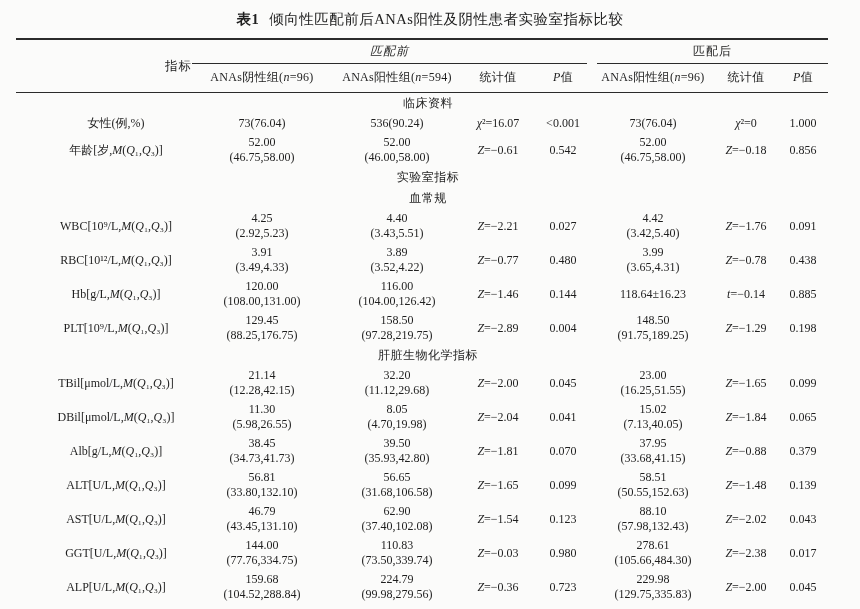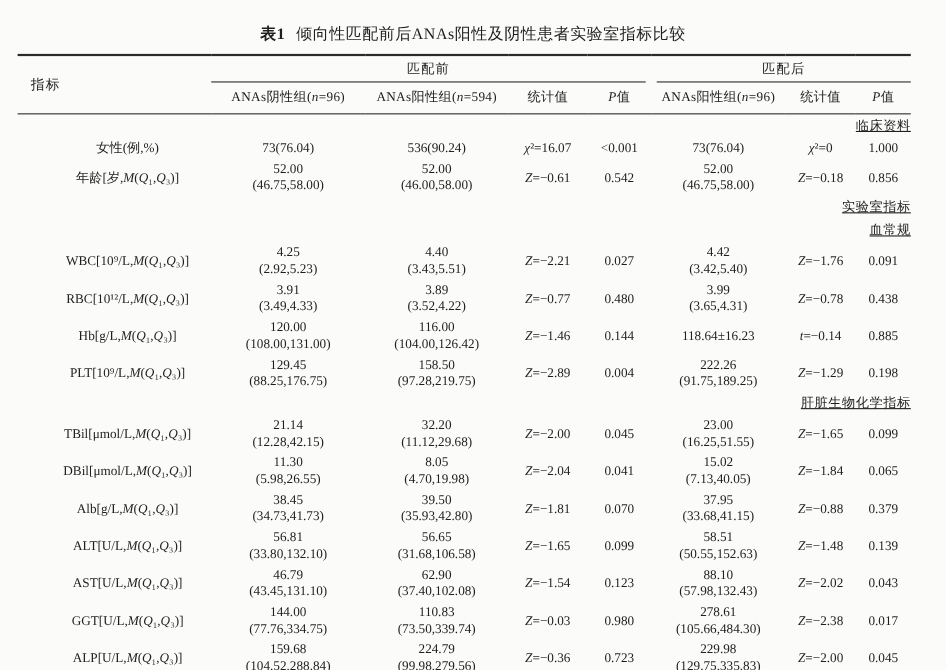"表1 倾向性匹配前后ANAs阳性及阴性患者实验室指标比较" .page { padding-top: 19px -> 8px }
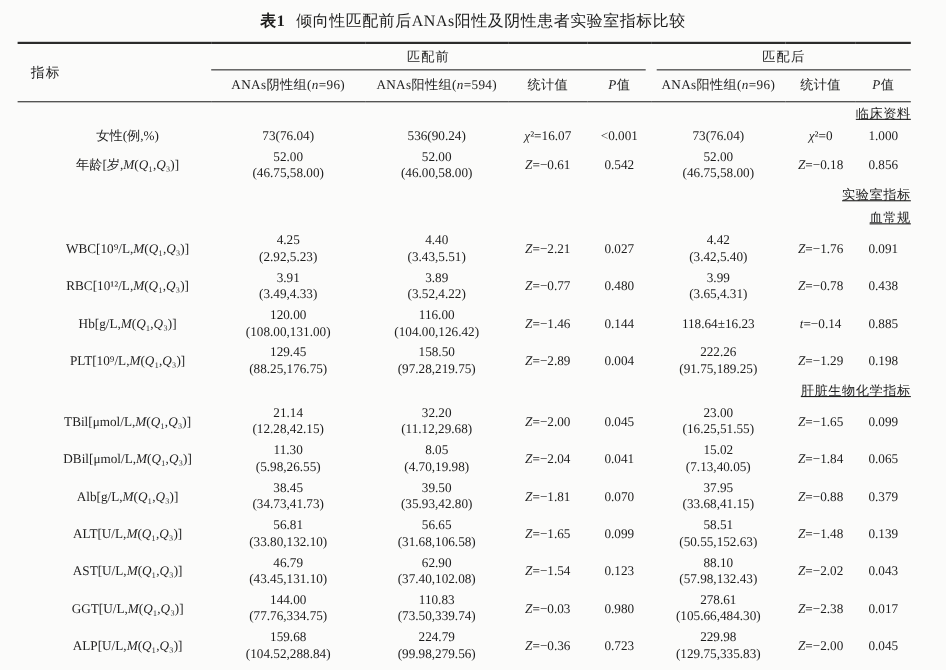"匹配前" .g-pre .spanner { font-style: none -> italic }
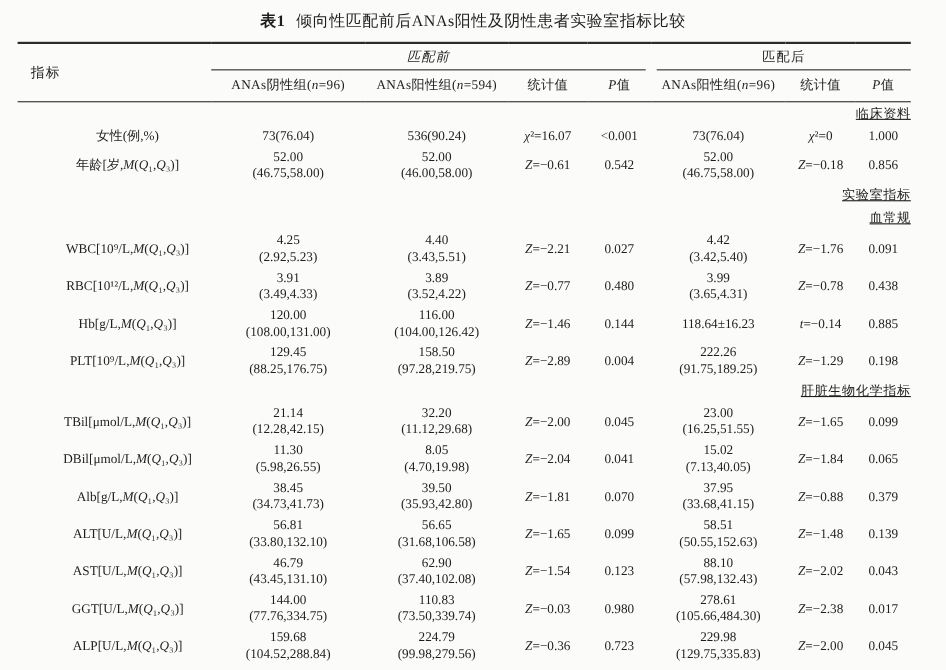"指标" th.indicator { text-align: left -> right }
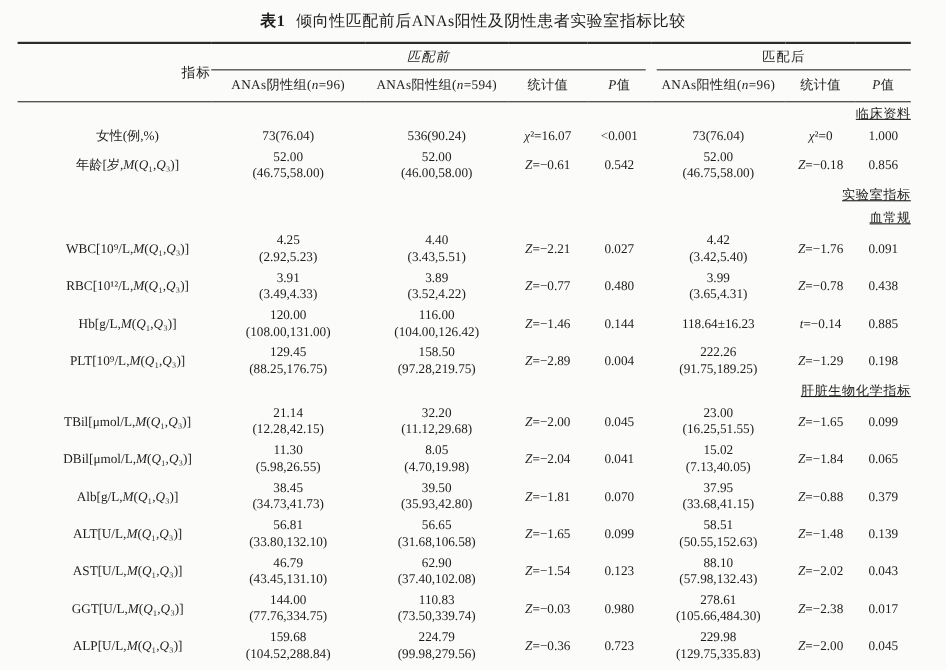"临床资料" td.section-label { text-align: right -> center; text-decoration: underline -> none }
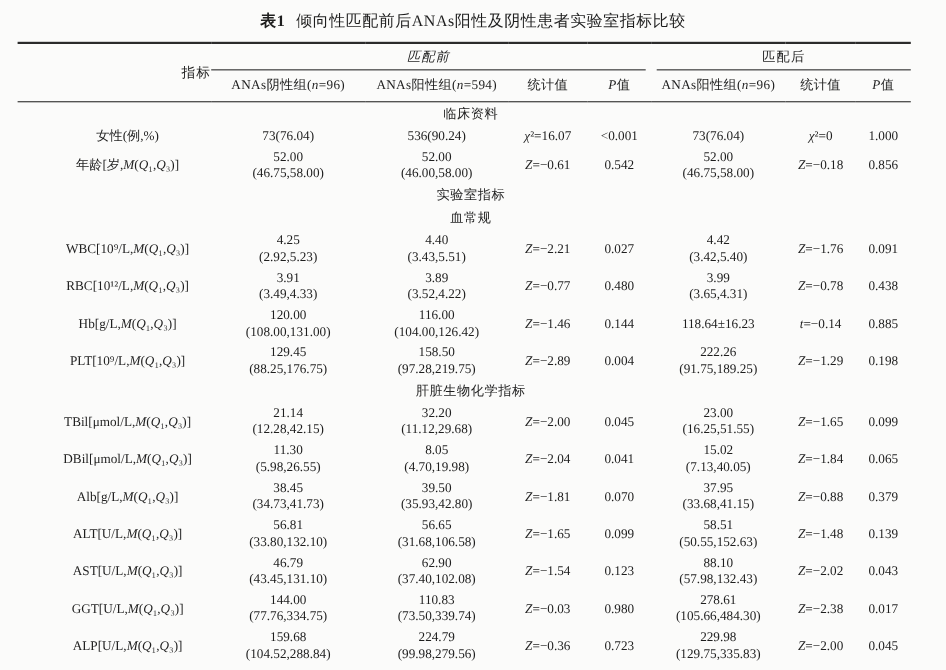"222.26" td.cell { text: 222.26 -> 148.50 }
